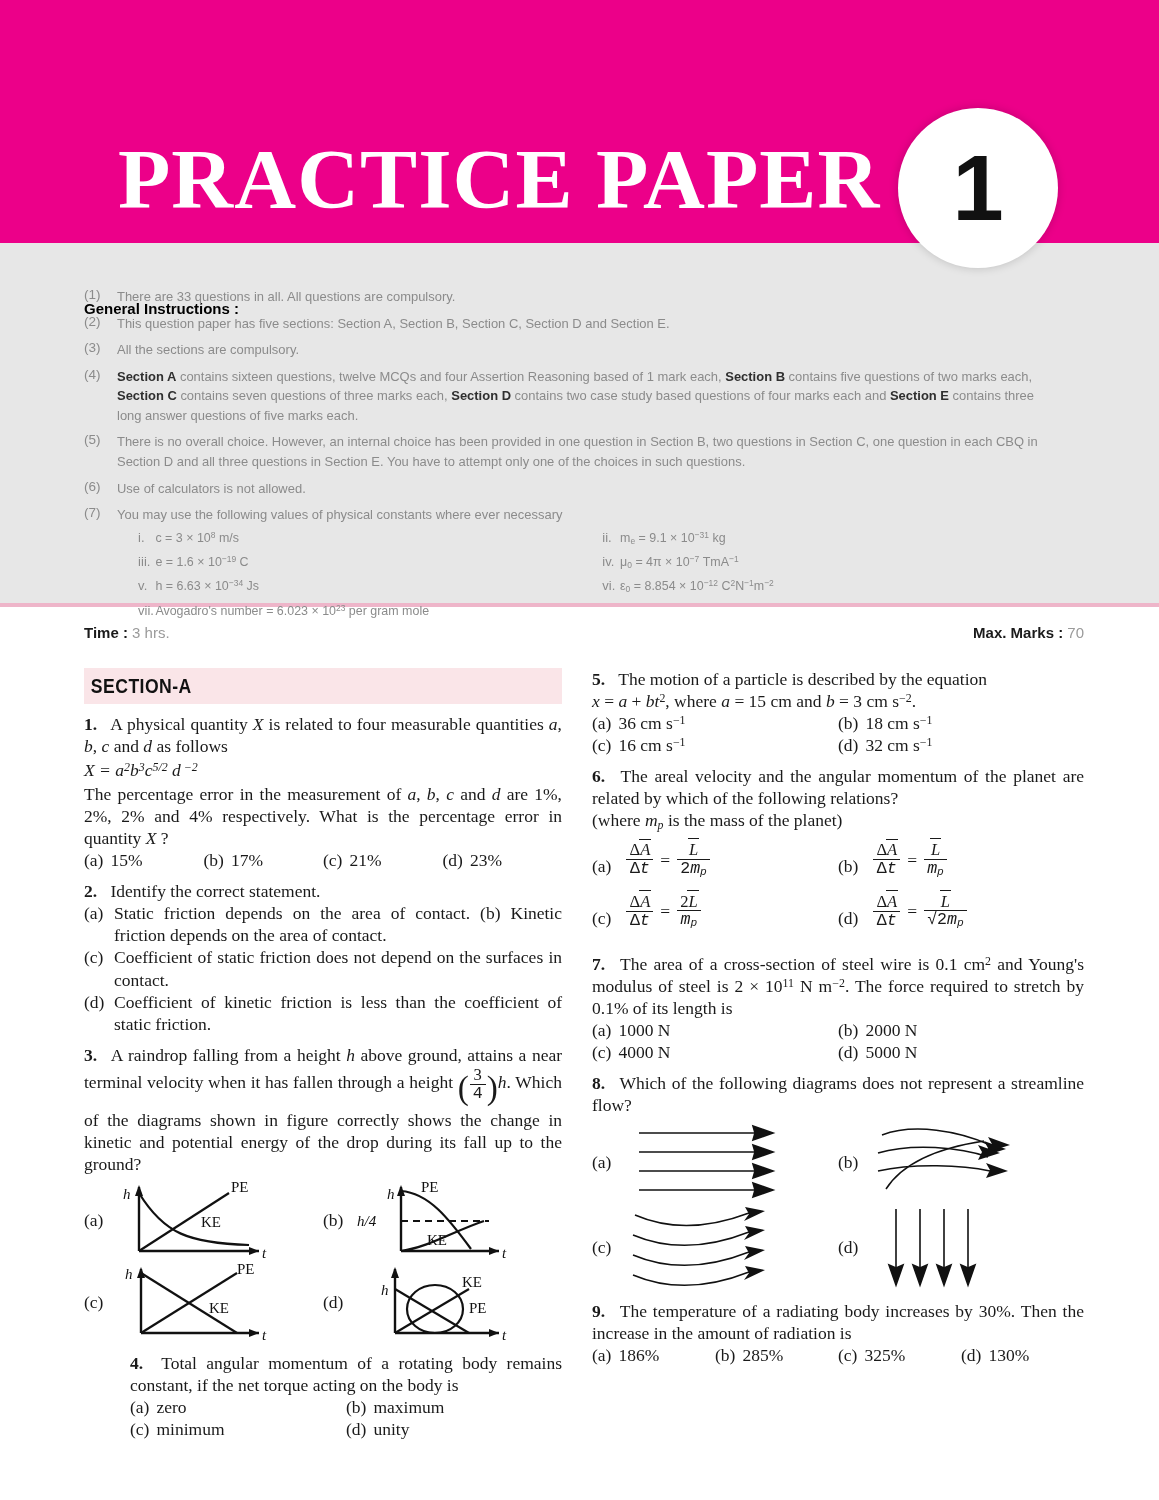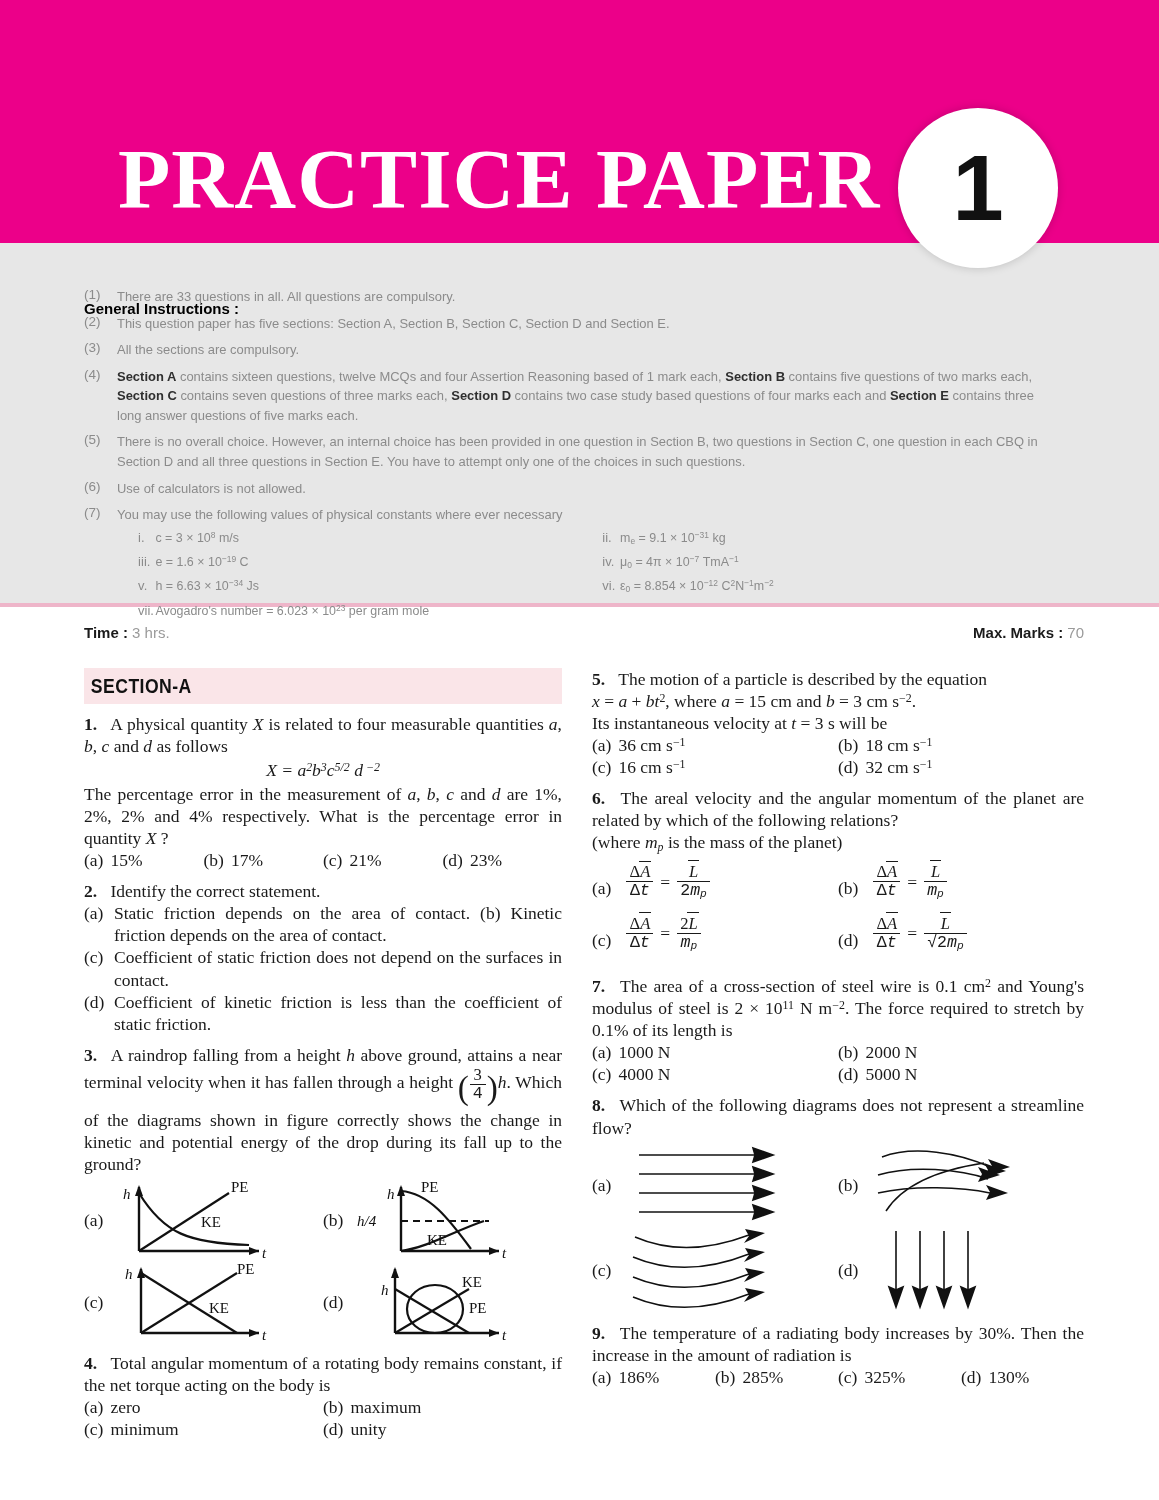"Its instantaneous velocity at t" div { html: <div> Its instantaneous velocity at <i>t</i> = 3 s will be </div> -> none }
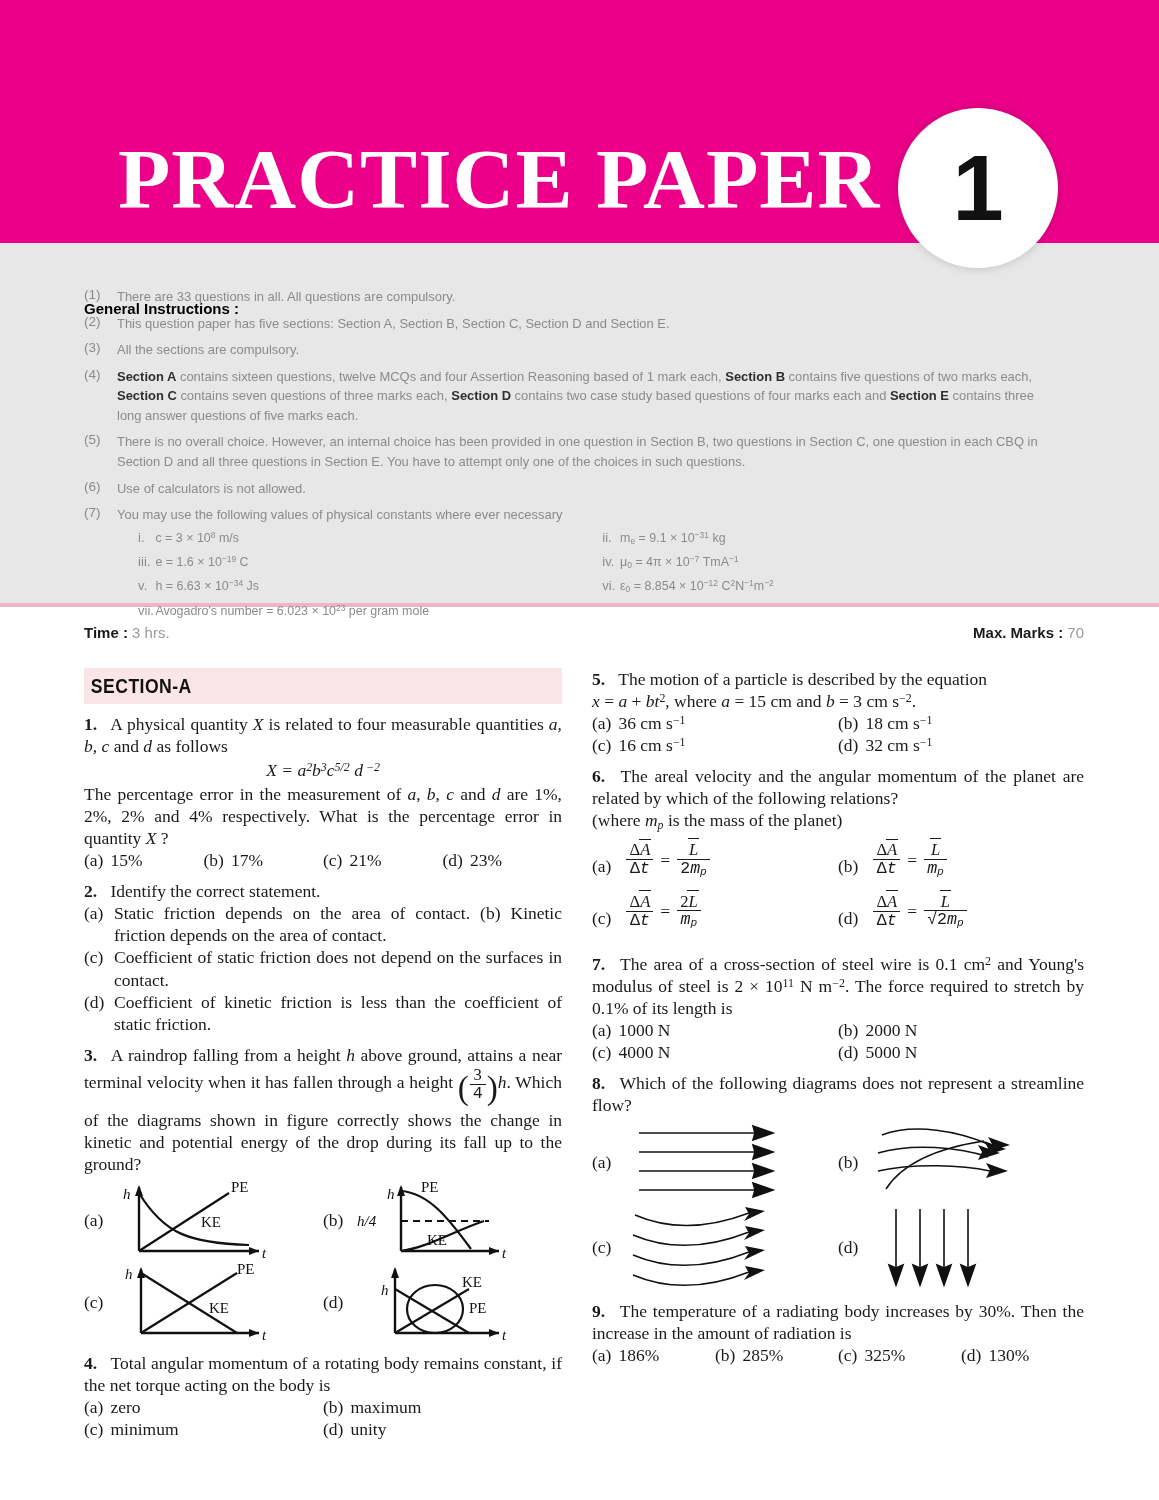"X = a2b3c5/2 d −2" .formula { text-align: center -> left }
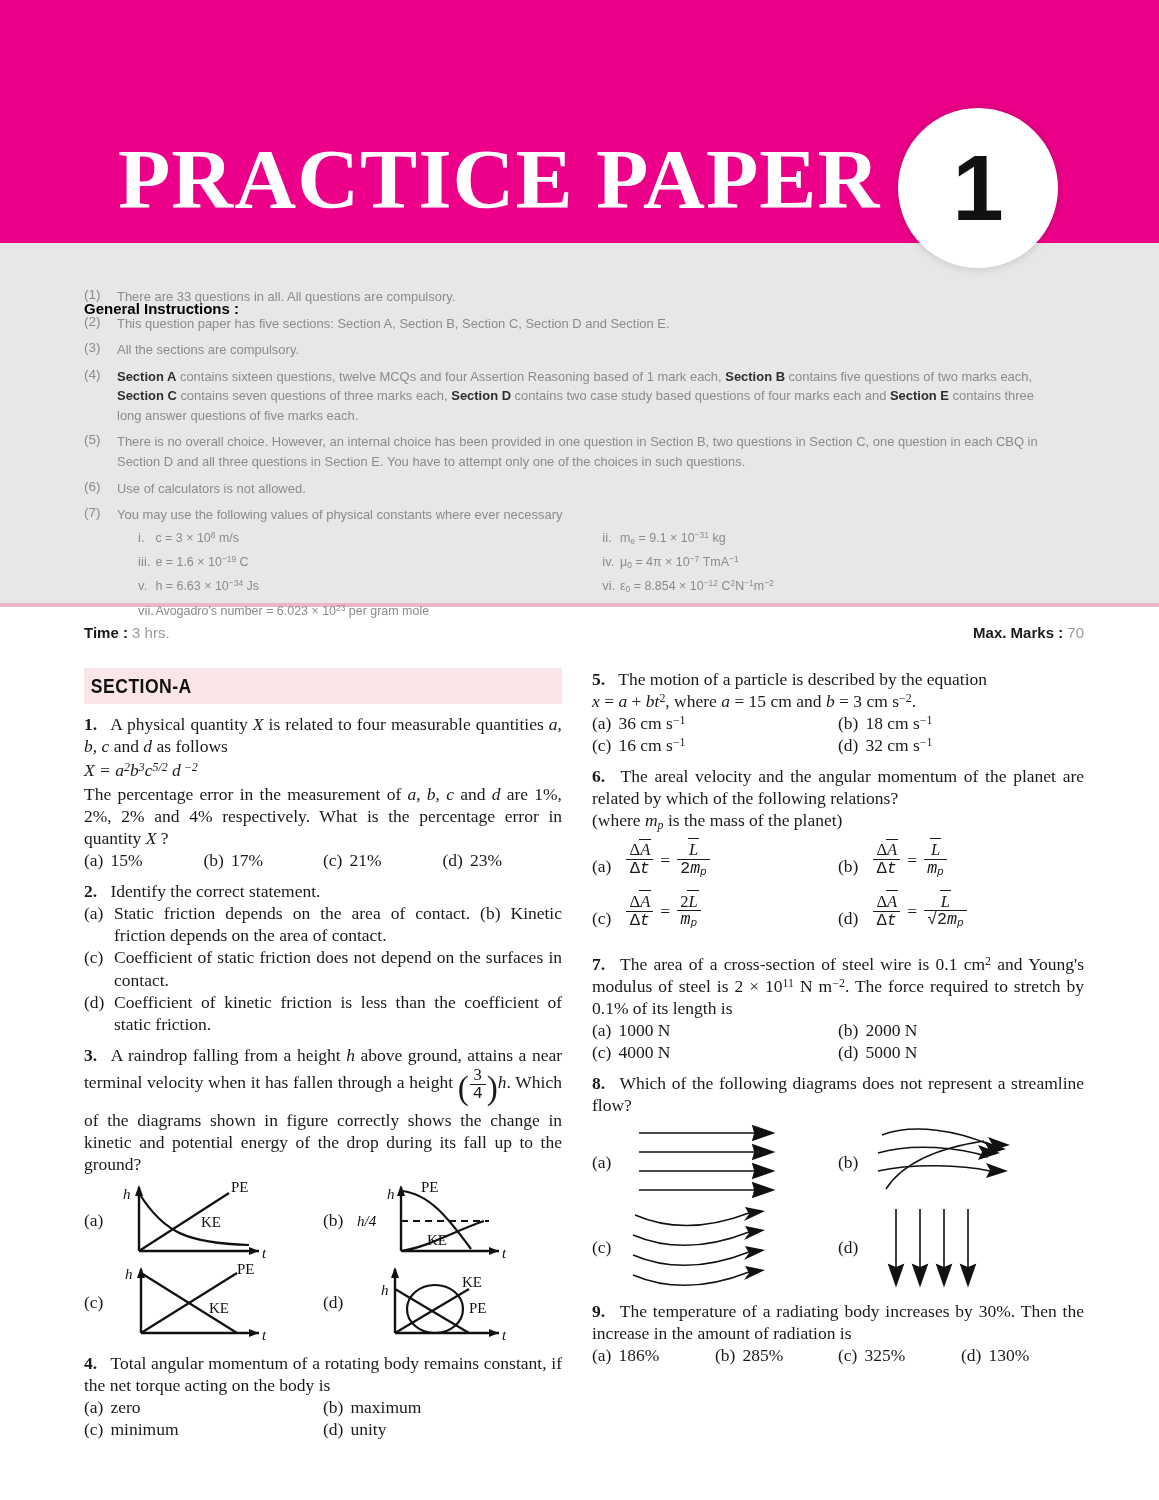"4. Total angular momentum of" div.q { margin-left: none -> 46px }
